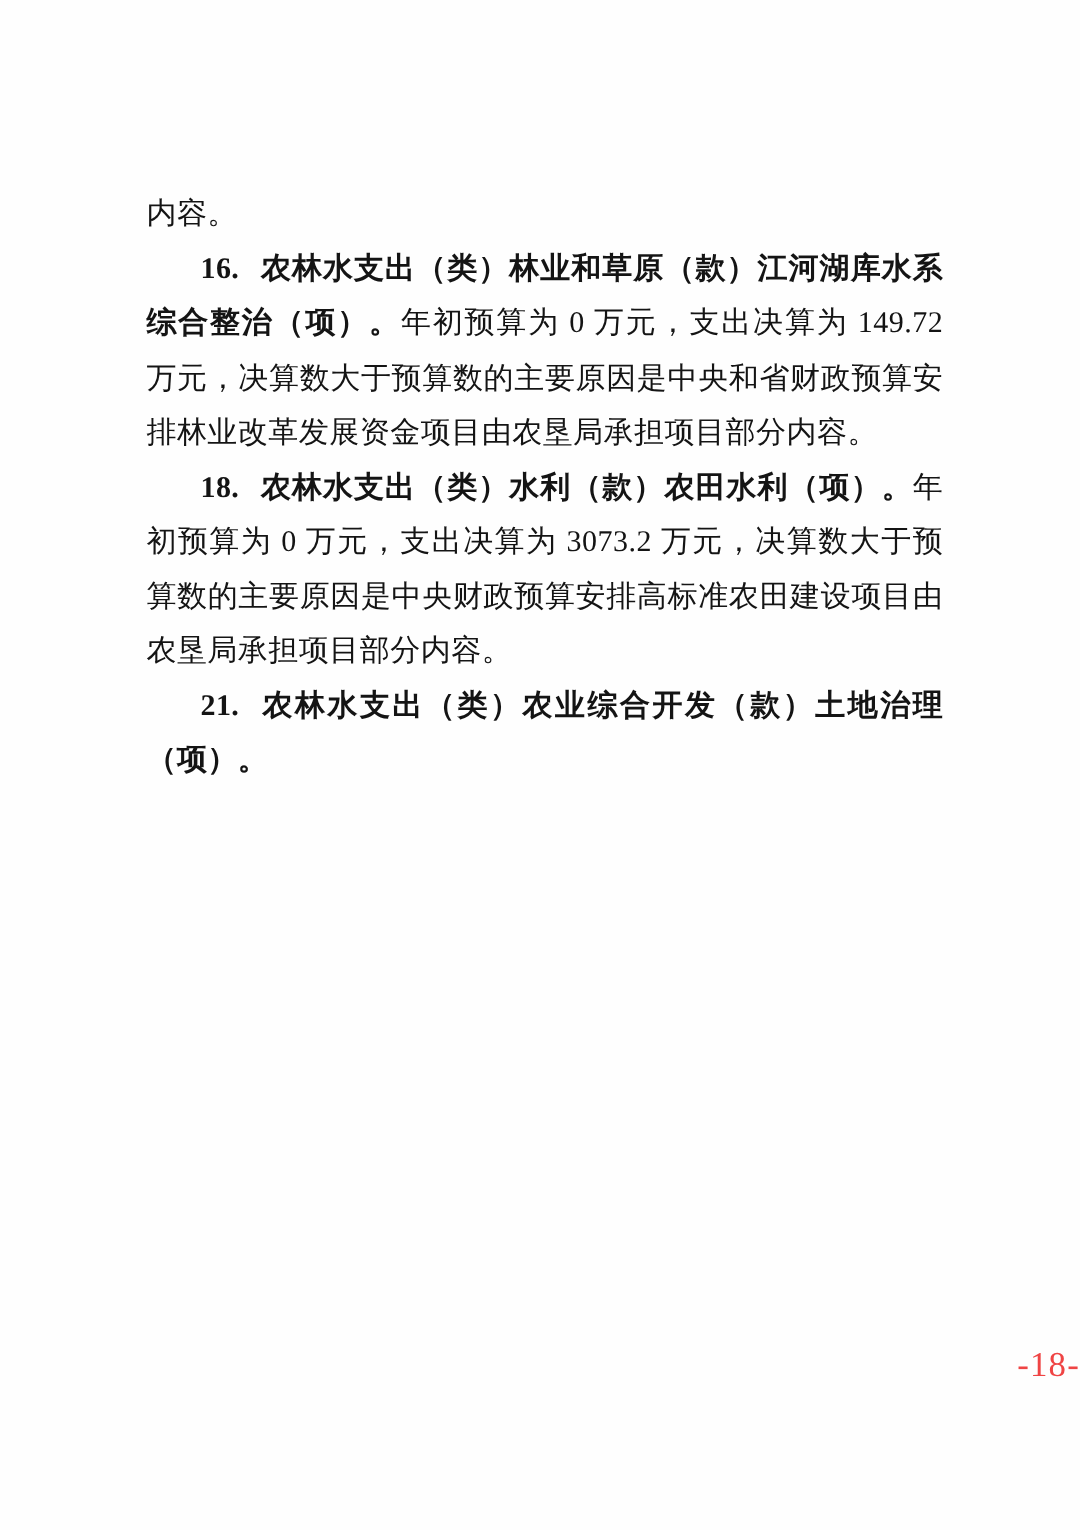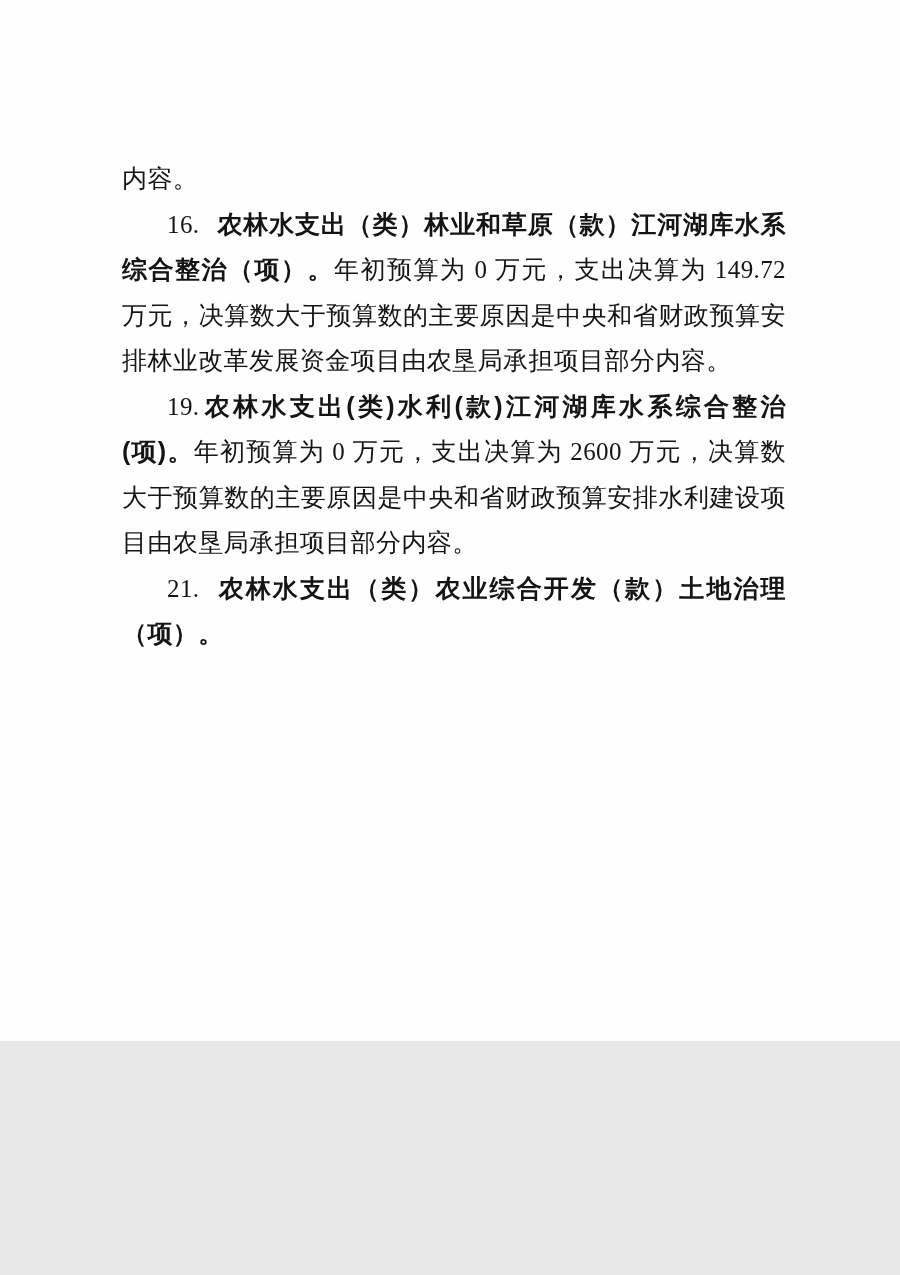"内容。" .page { height: 1041px -> 1275px }
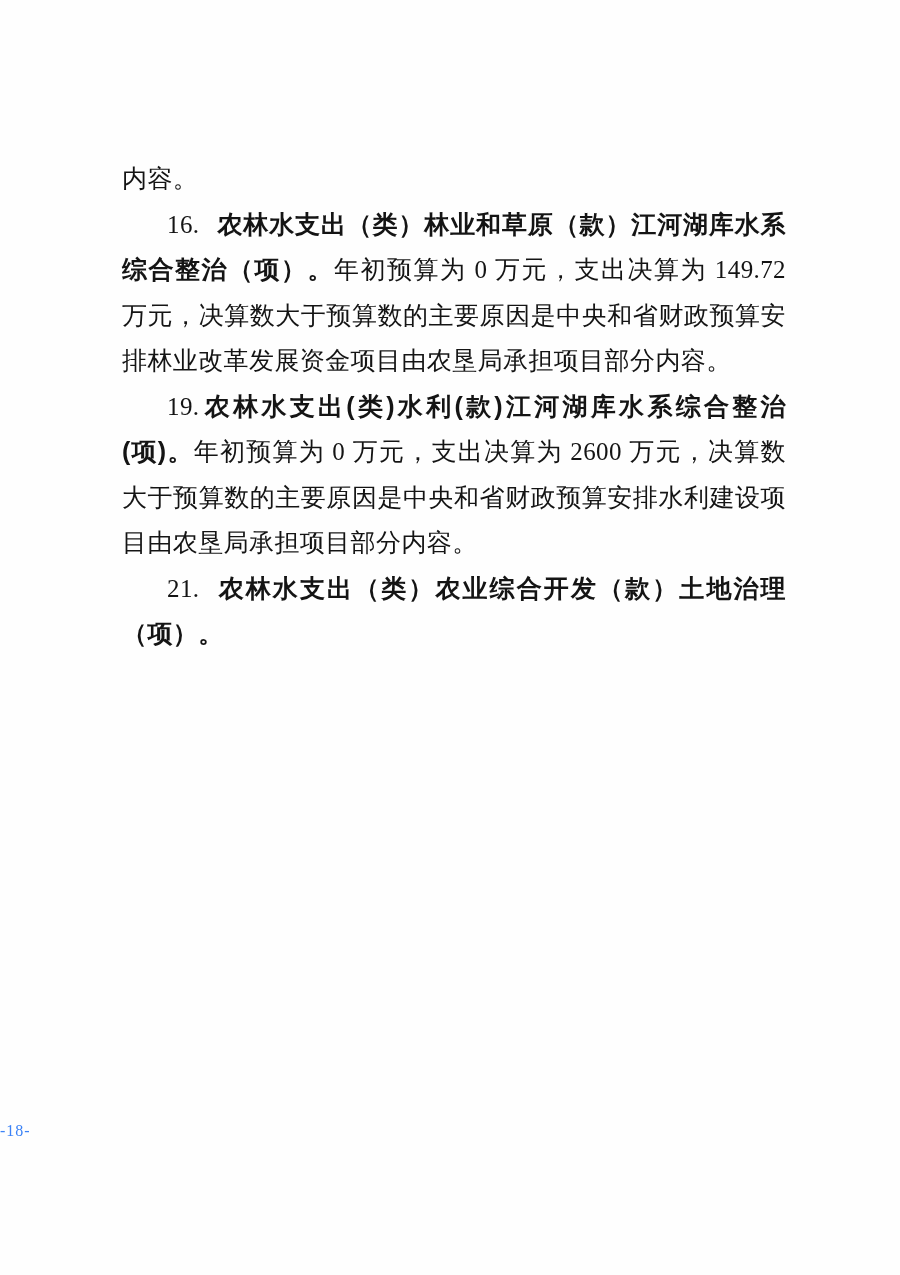"16." .num { font-weight: 400 -> 700 }
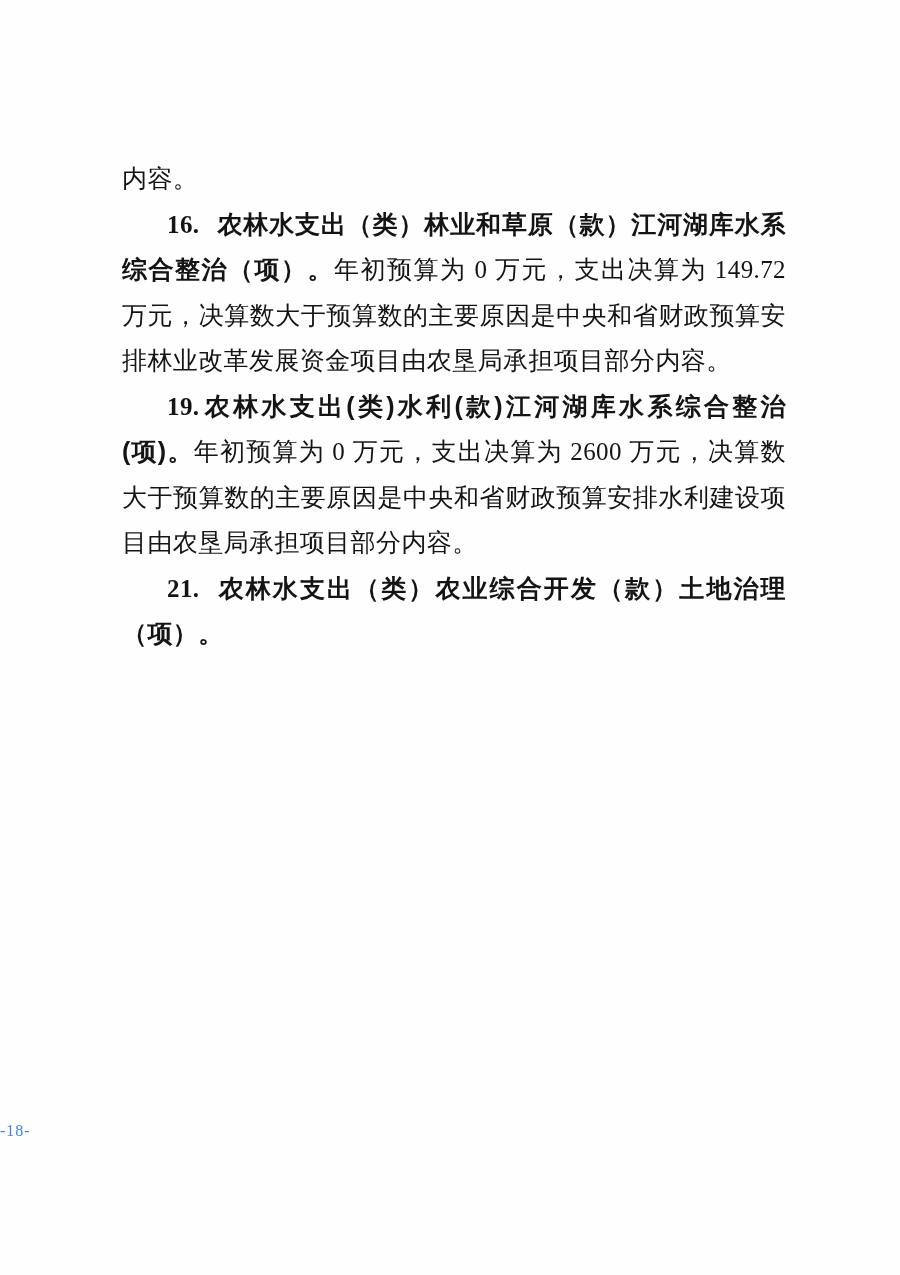"18. 农林水支出（类）水利（款）农田水利（项）。年初预算为 0" p.para { html: none -> <p><span>18.</span><span>农林水支出（类）水利（款）农田水利（项）。</span><span>年初预算为 0 万元，支出决算为 3073.2 万元，决算数大于预算数的主要原因是中央财政预算安排高标准农田建设项目由农垦局承担项目部分内容。</span></p> }
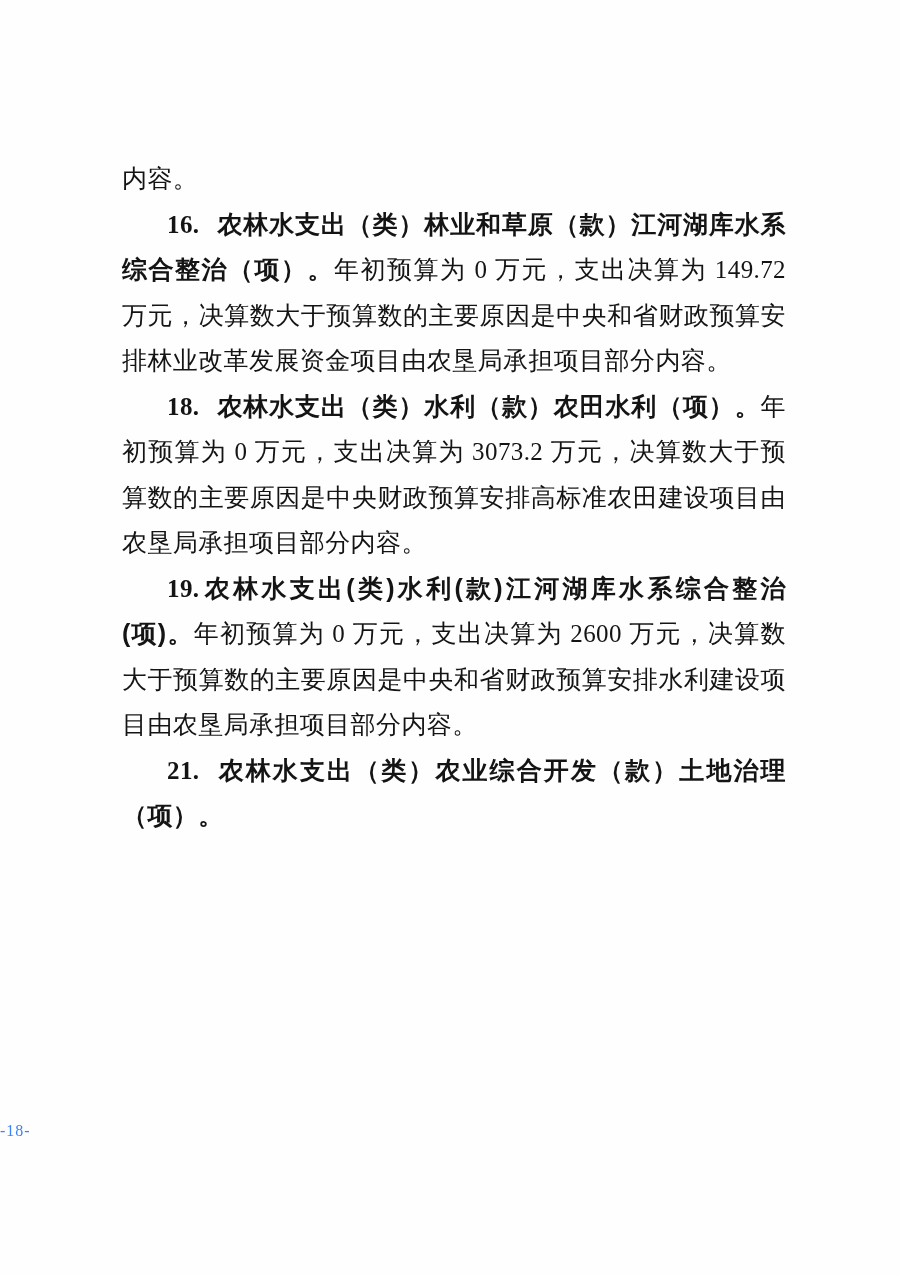"19.农林水支出(类)水利(款)江河湖库水系综合整治(项)。年初预算为 0" p.para { html: <p><span>19.</span><span>农林水支出(类)水利(款)江河湖库水系综合整治(项)。</span><span>年初预算为 0 万元，支出决算为 2600 万元，决算数大于预算数的主要原因是中央和省财政预算安排水利建设项目由农垦局承担项目部分内容。</span></p> -> none }
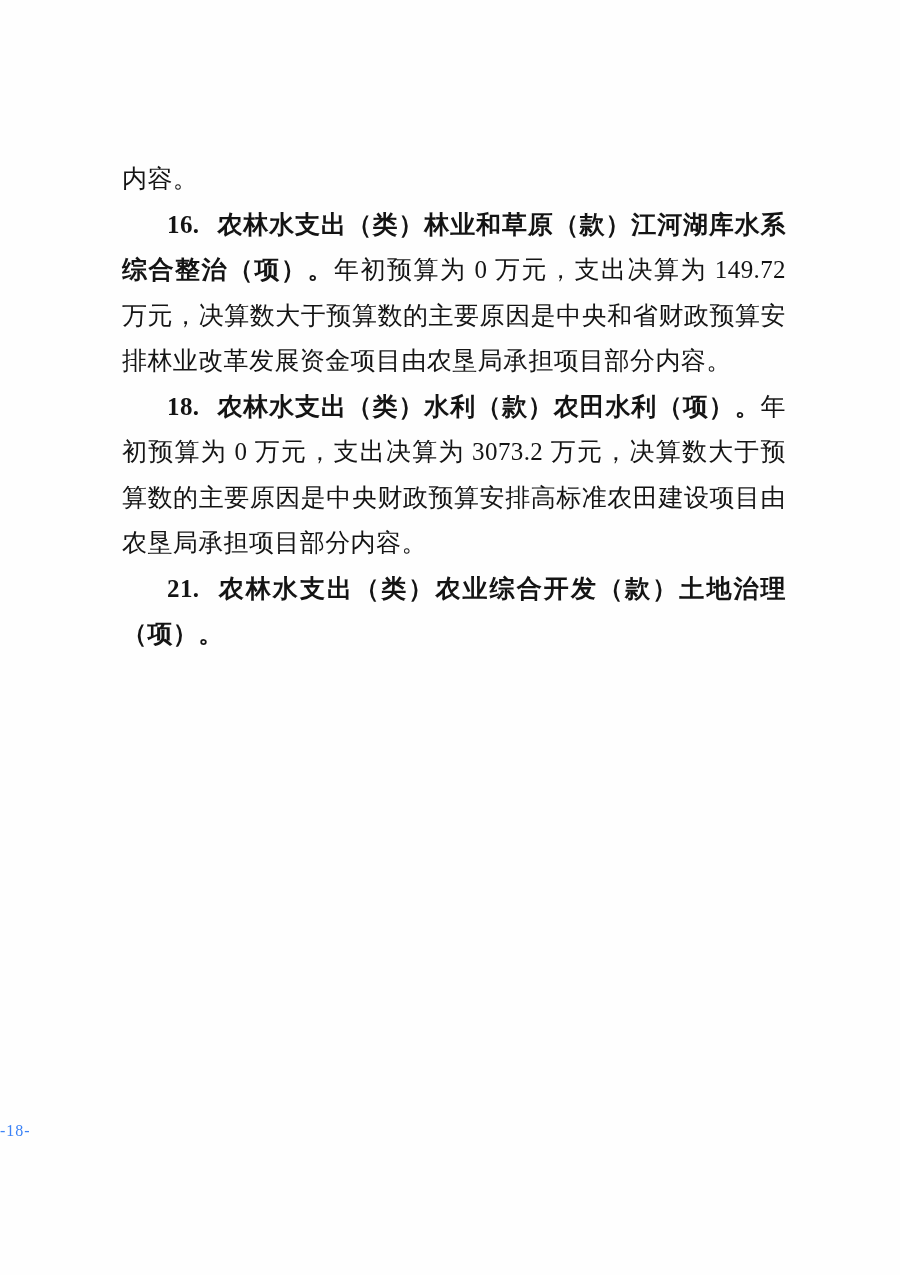"-18-" .footer { color: #3b82f6 -> #ef4444; font-size: 16px -> 29px; text-align: left -> right }
